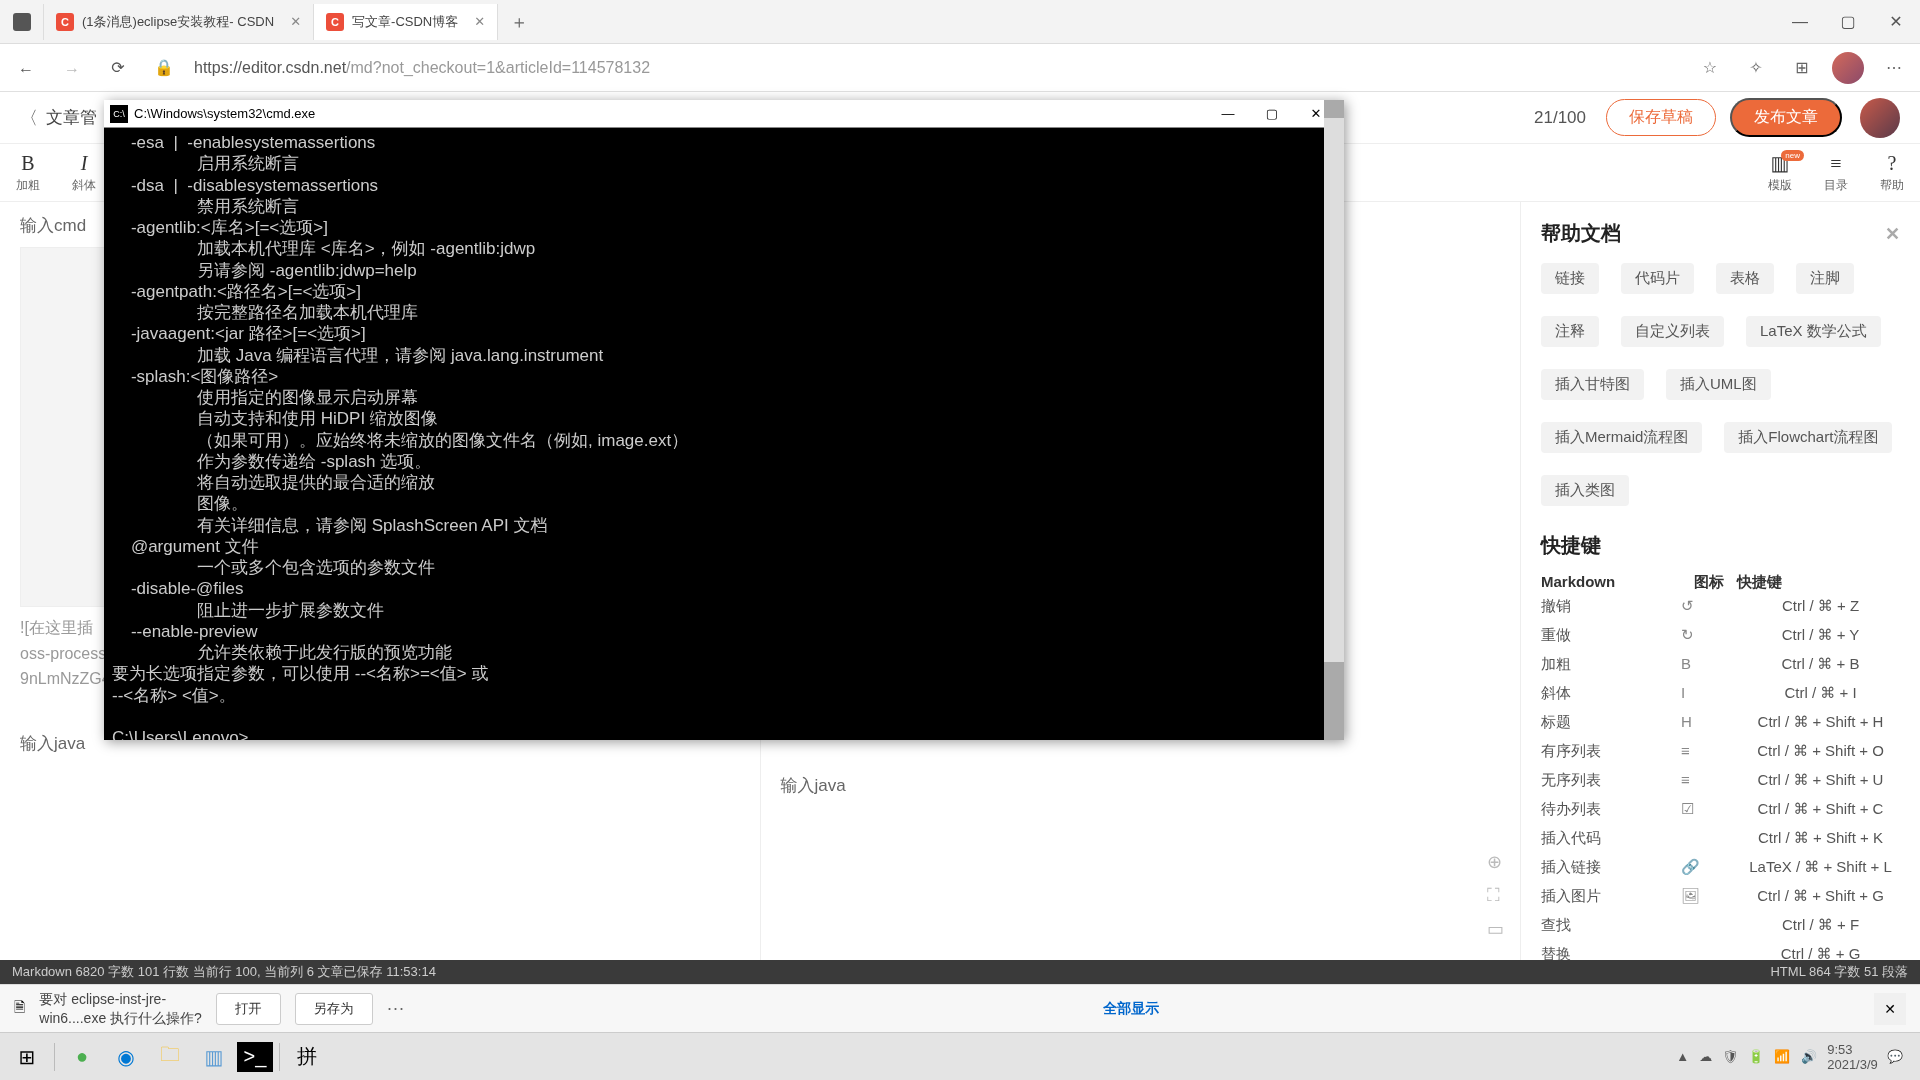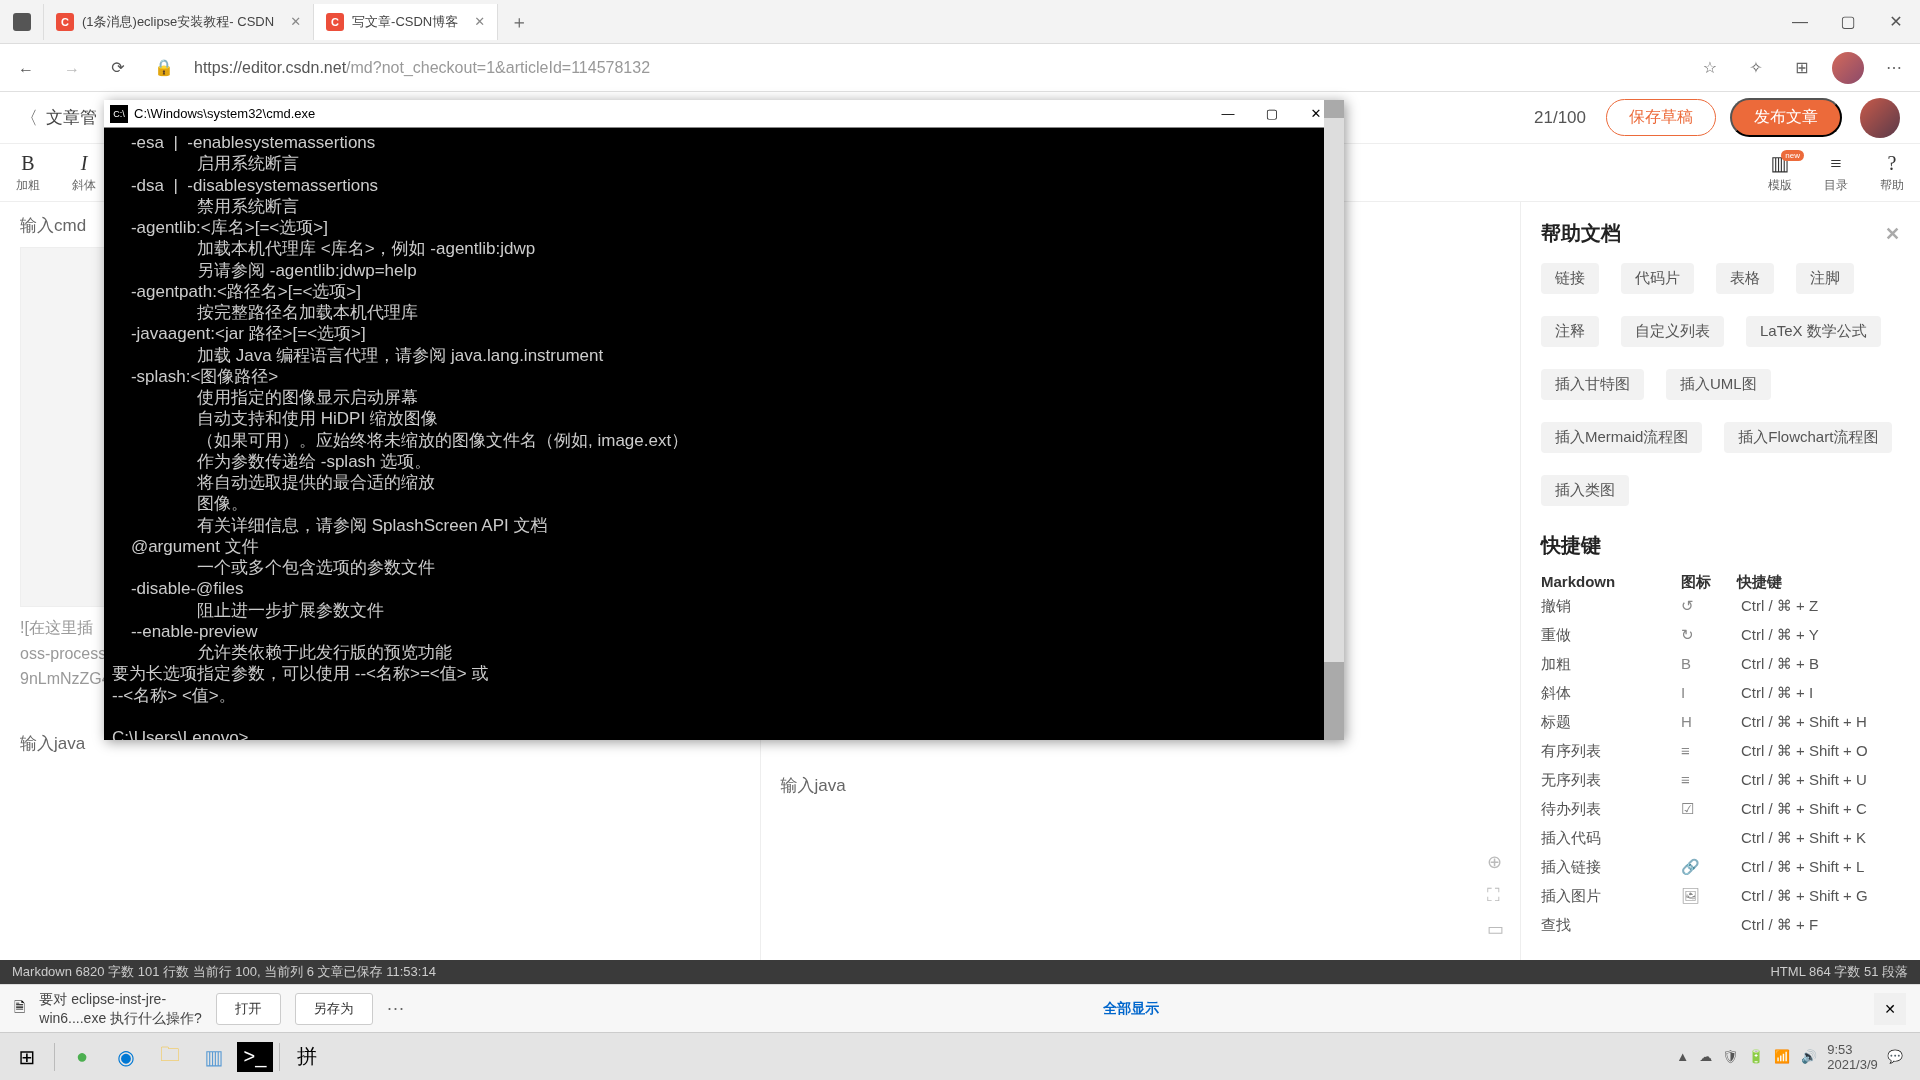"图标" .sc-head .c2 { text-align: none -> center }
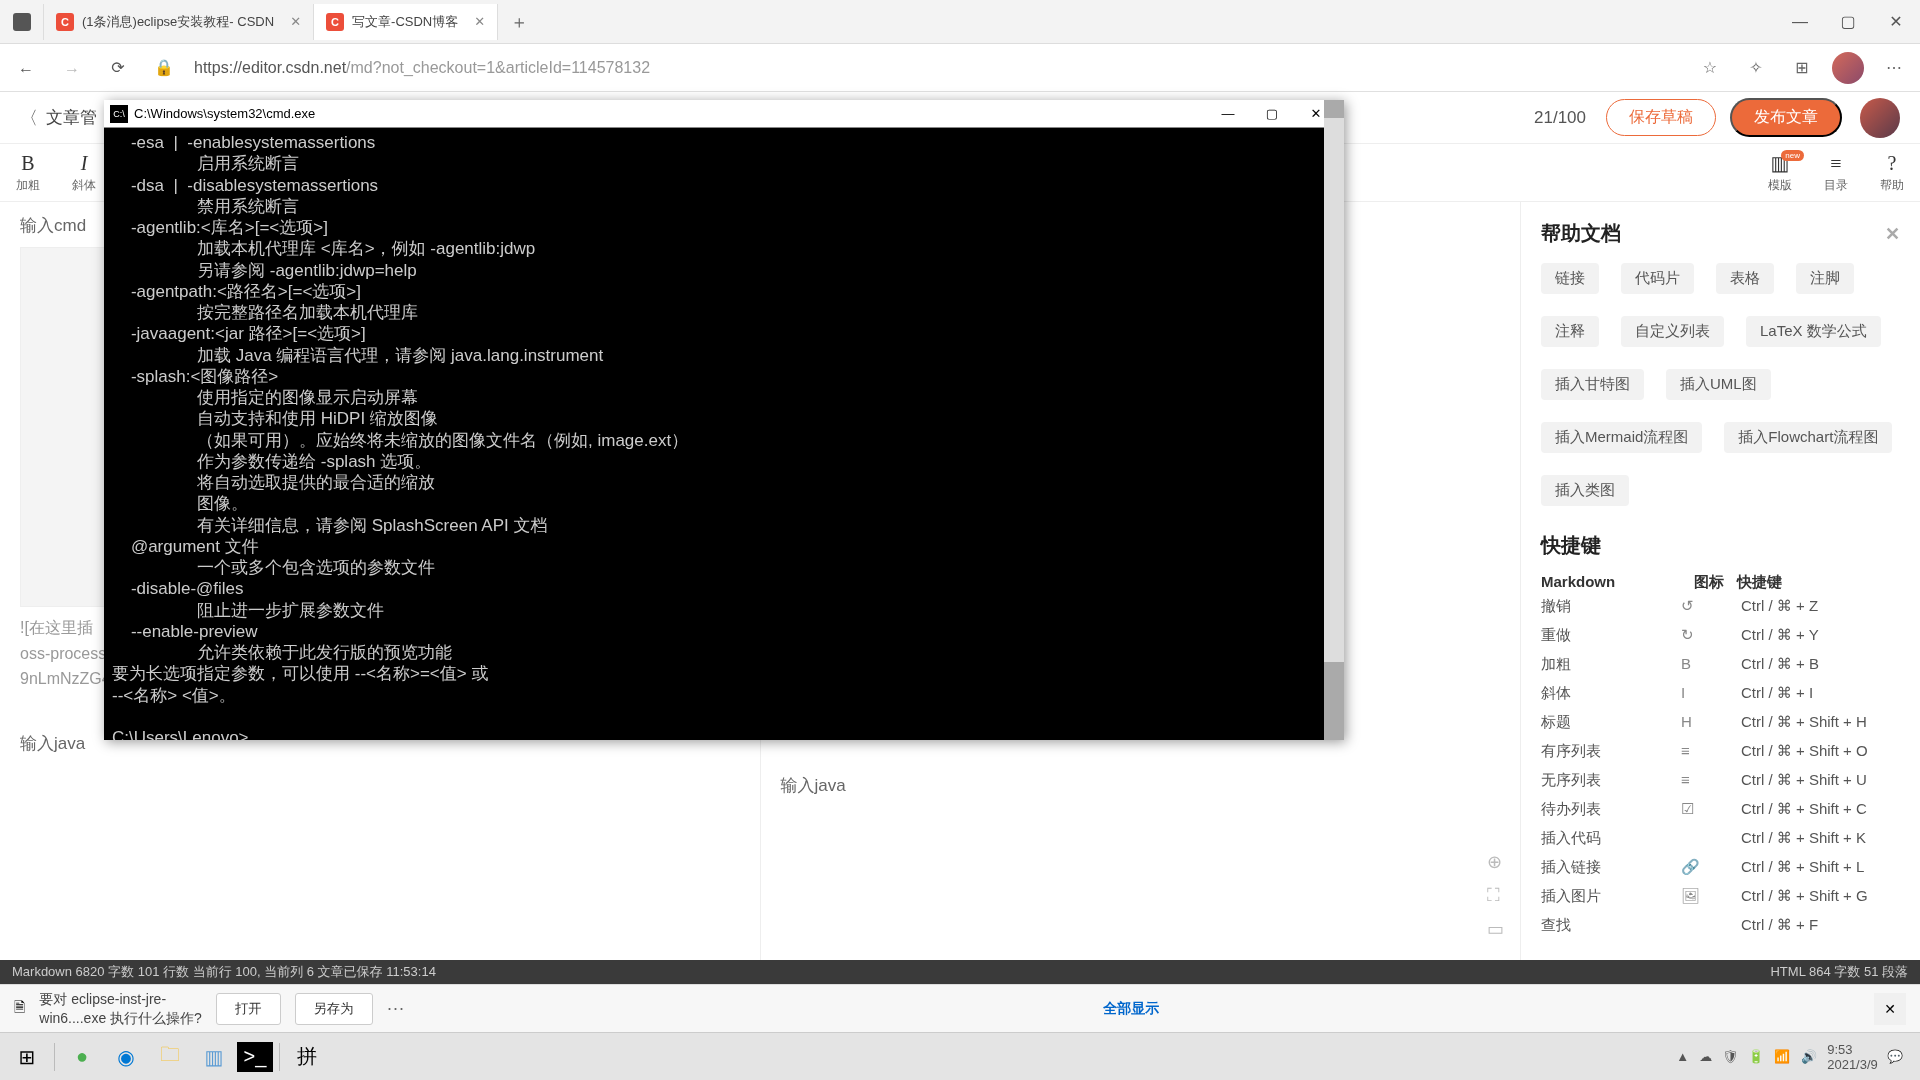"Ctrl / ⌘ + Z" .sc-row .c3 { text-align: none -> center }
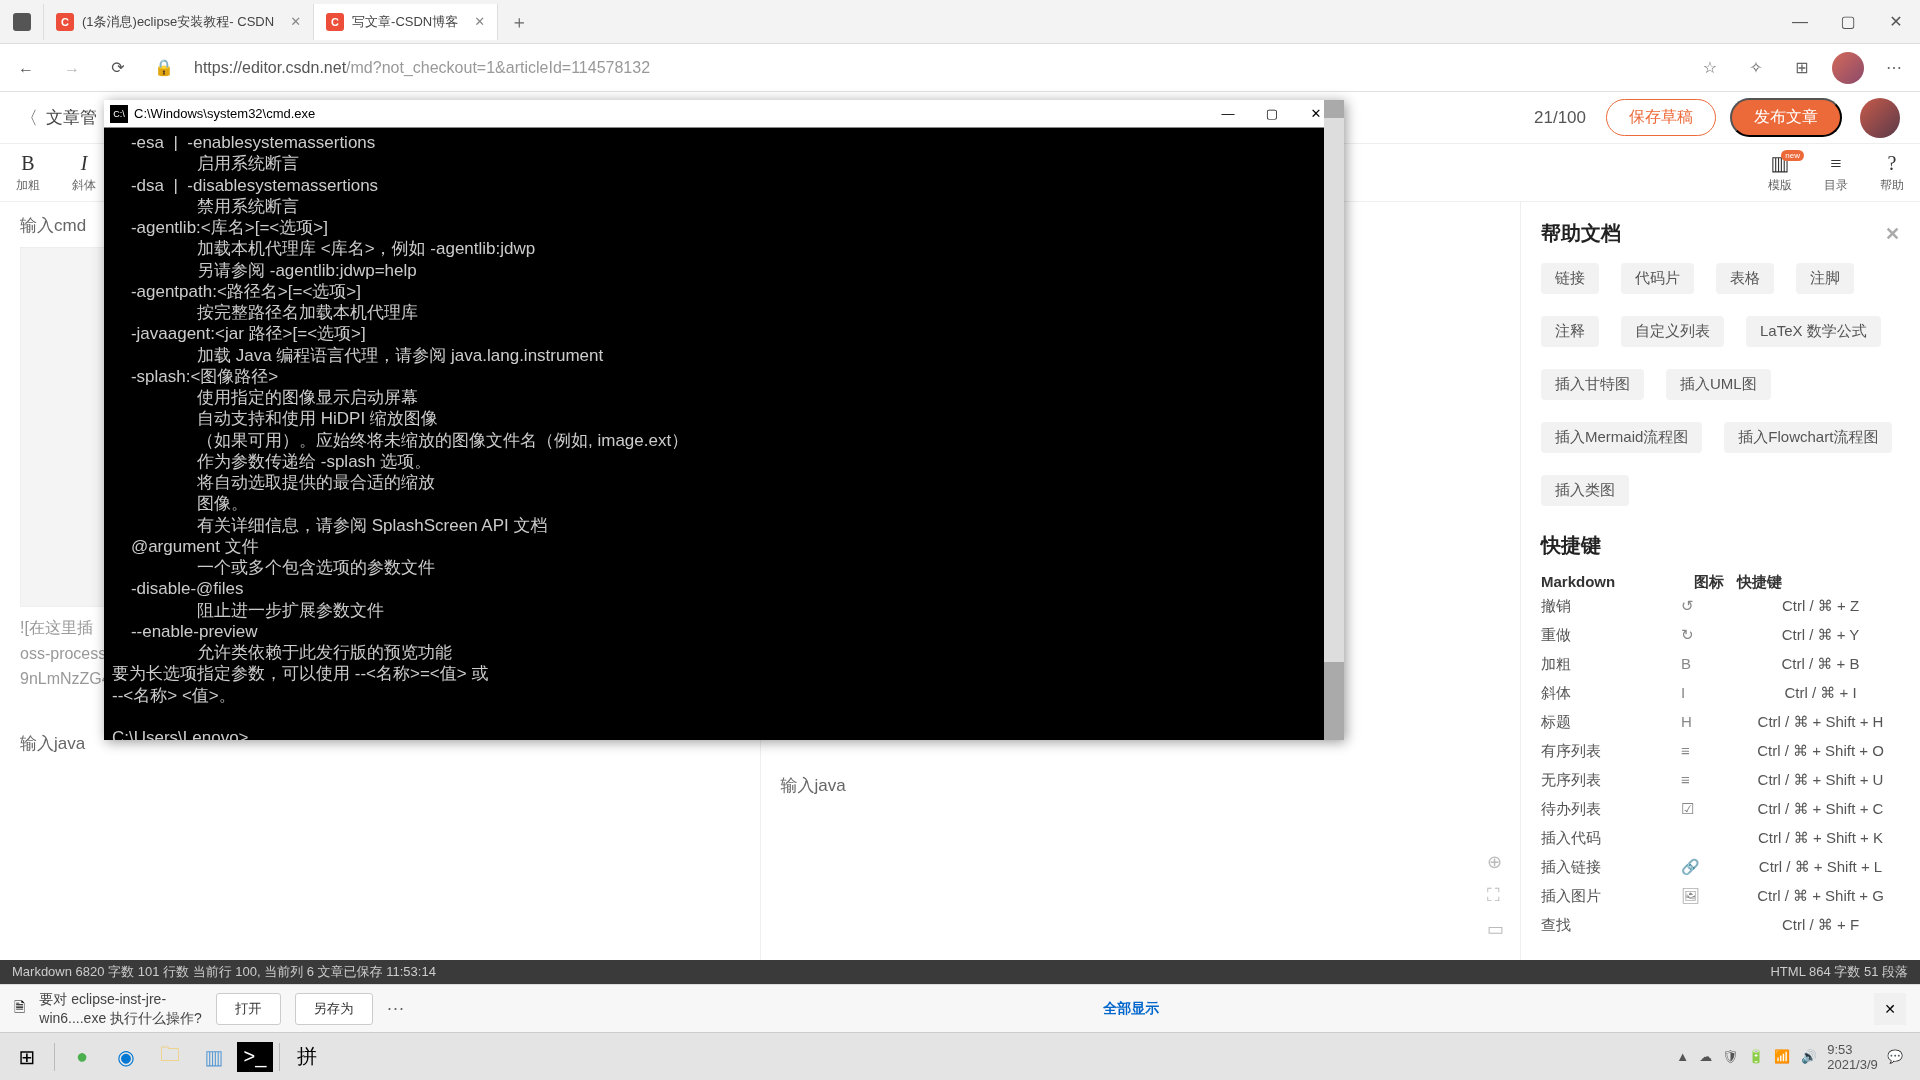"Ctrl / ⌘ + Shift + L" div.c3 { text: Ctrl -> LaTeX }
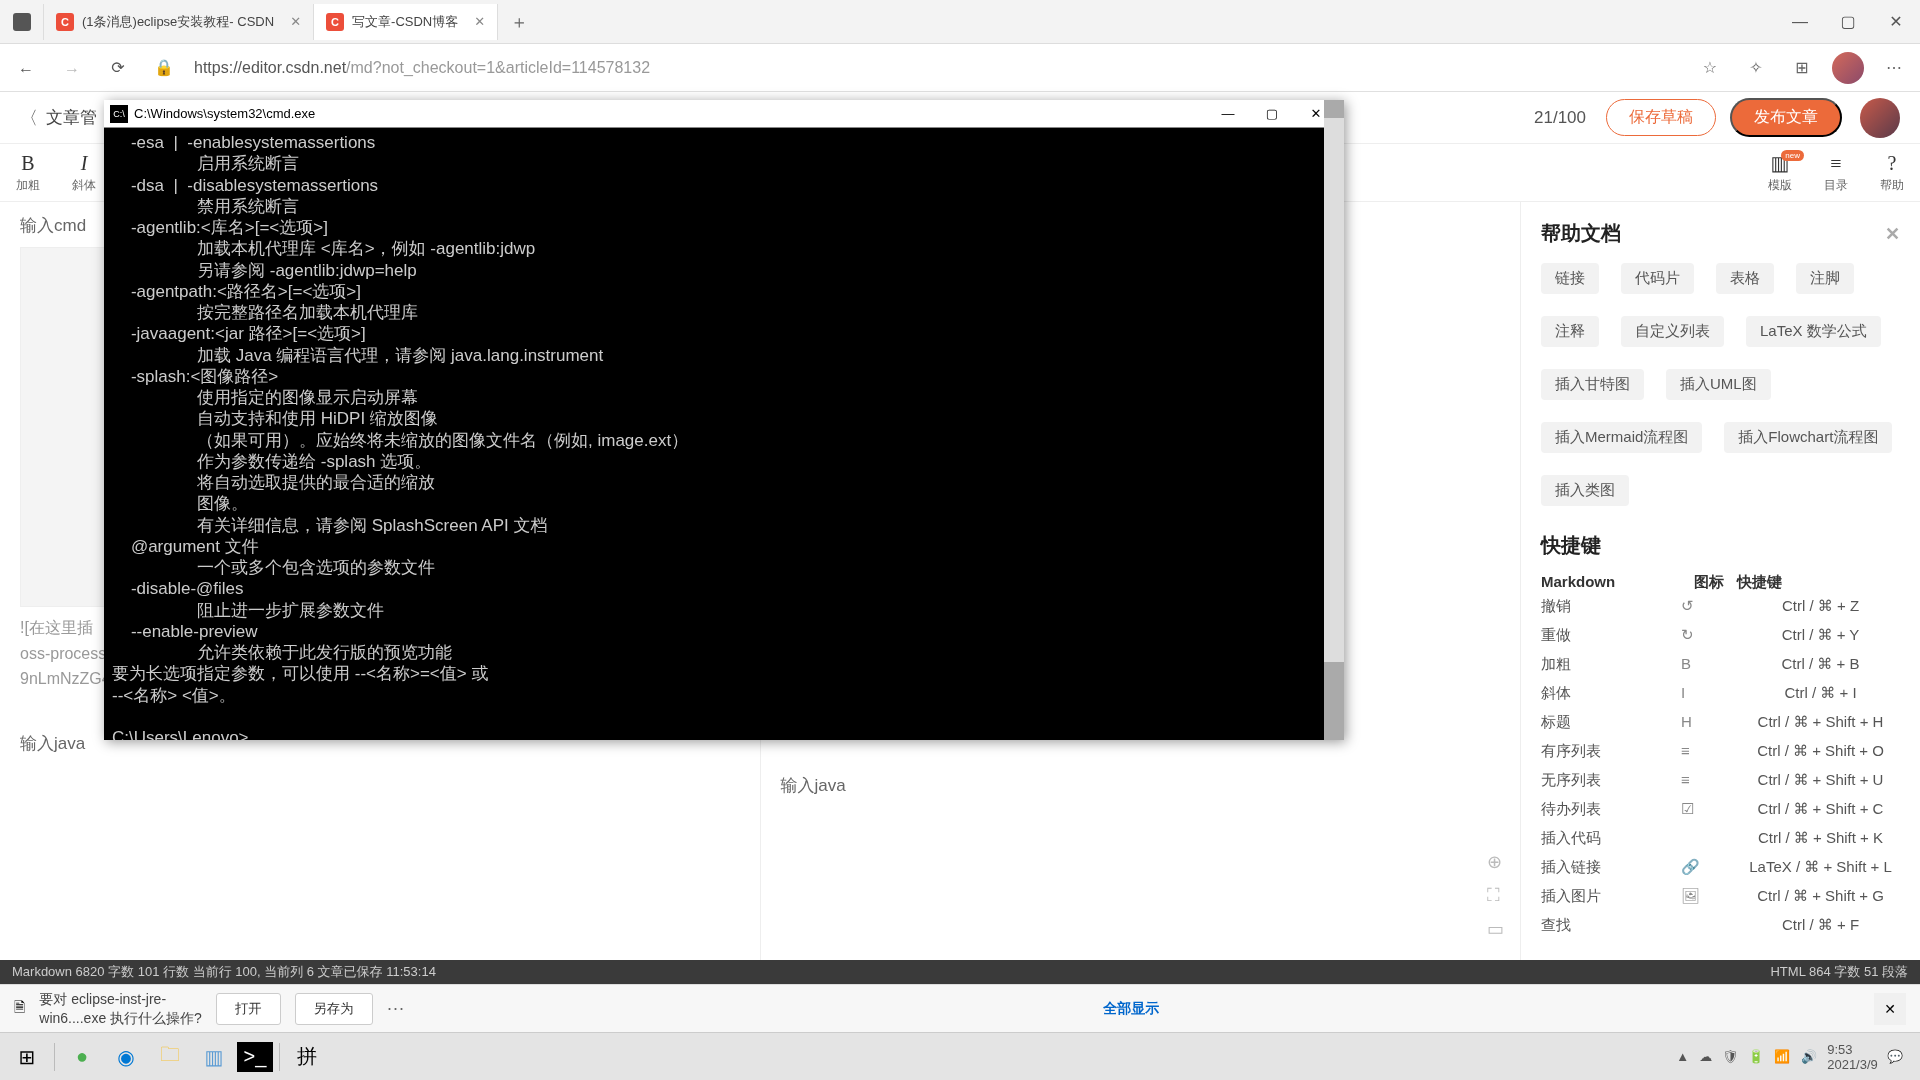"替换" div.sc-row { html: none -> <div> <div>替换</div> <div></div> <div>Ctrl / ⌘ + G</div> </div> }
